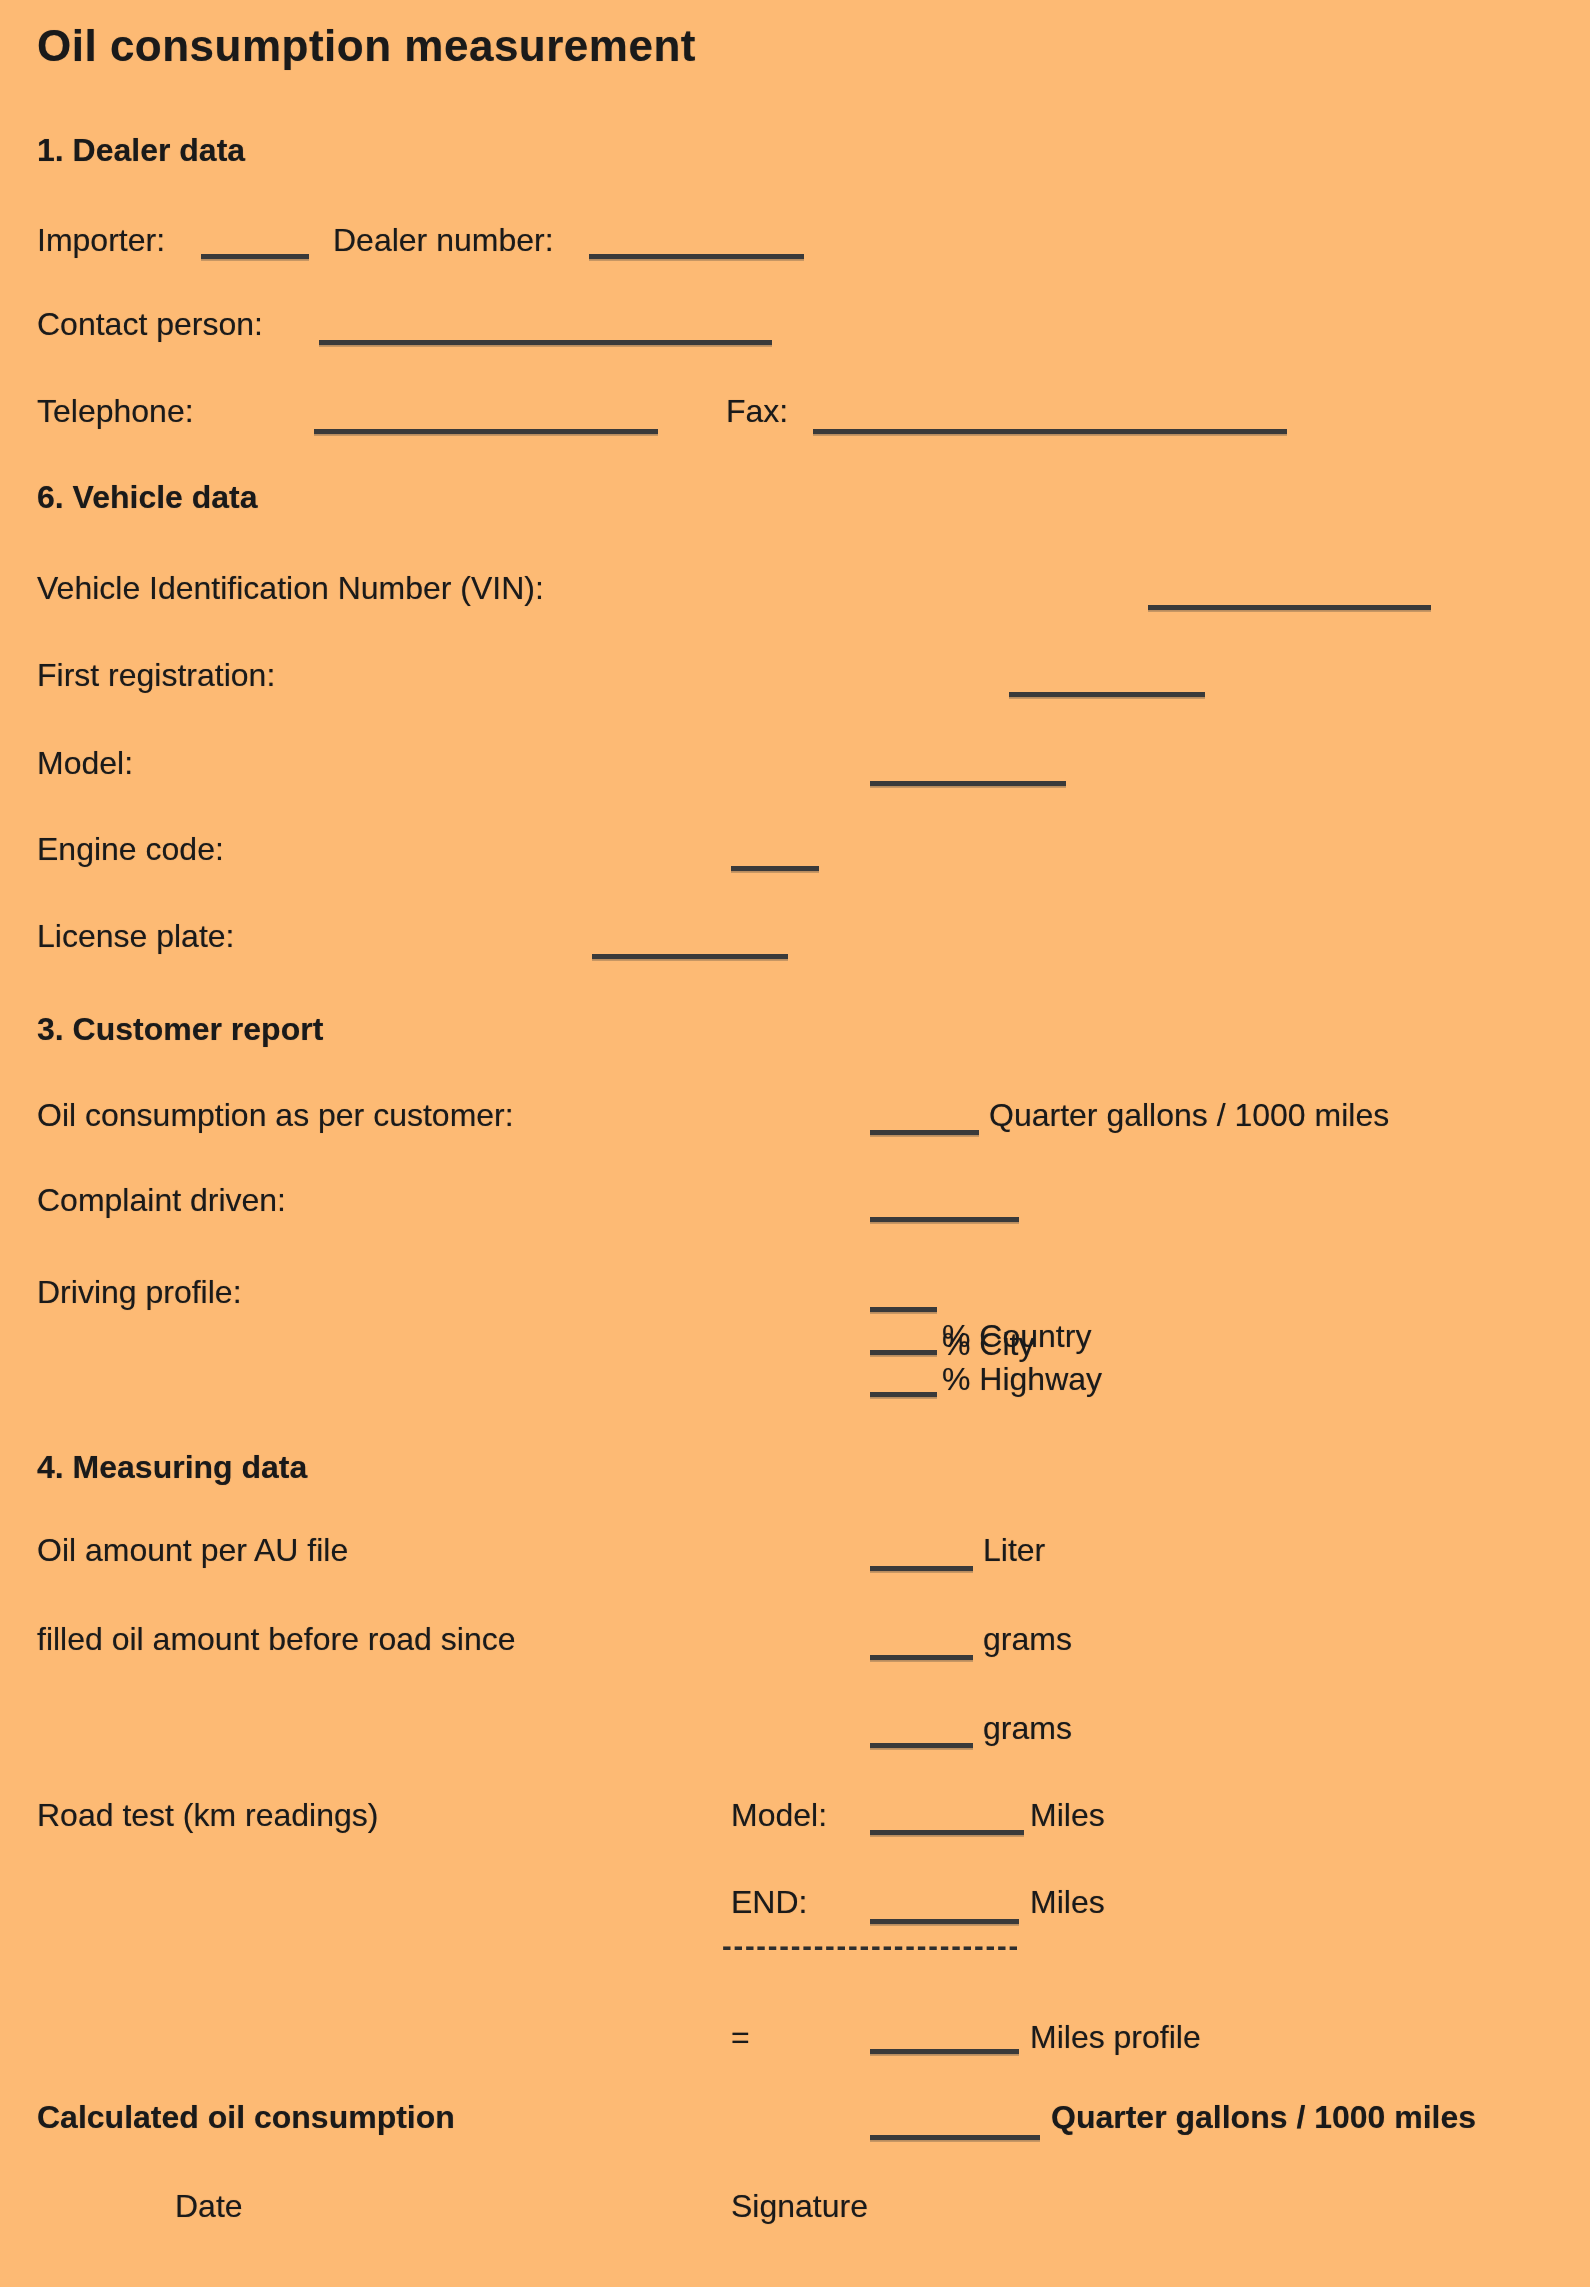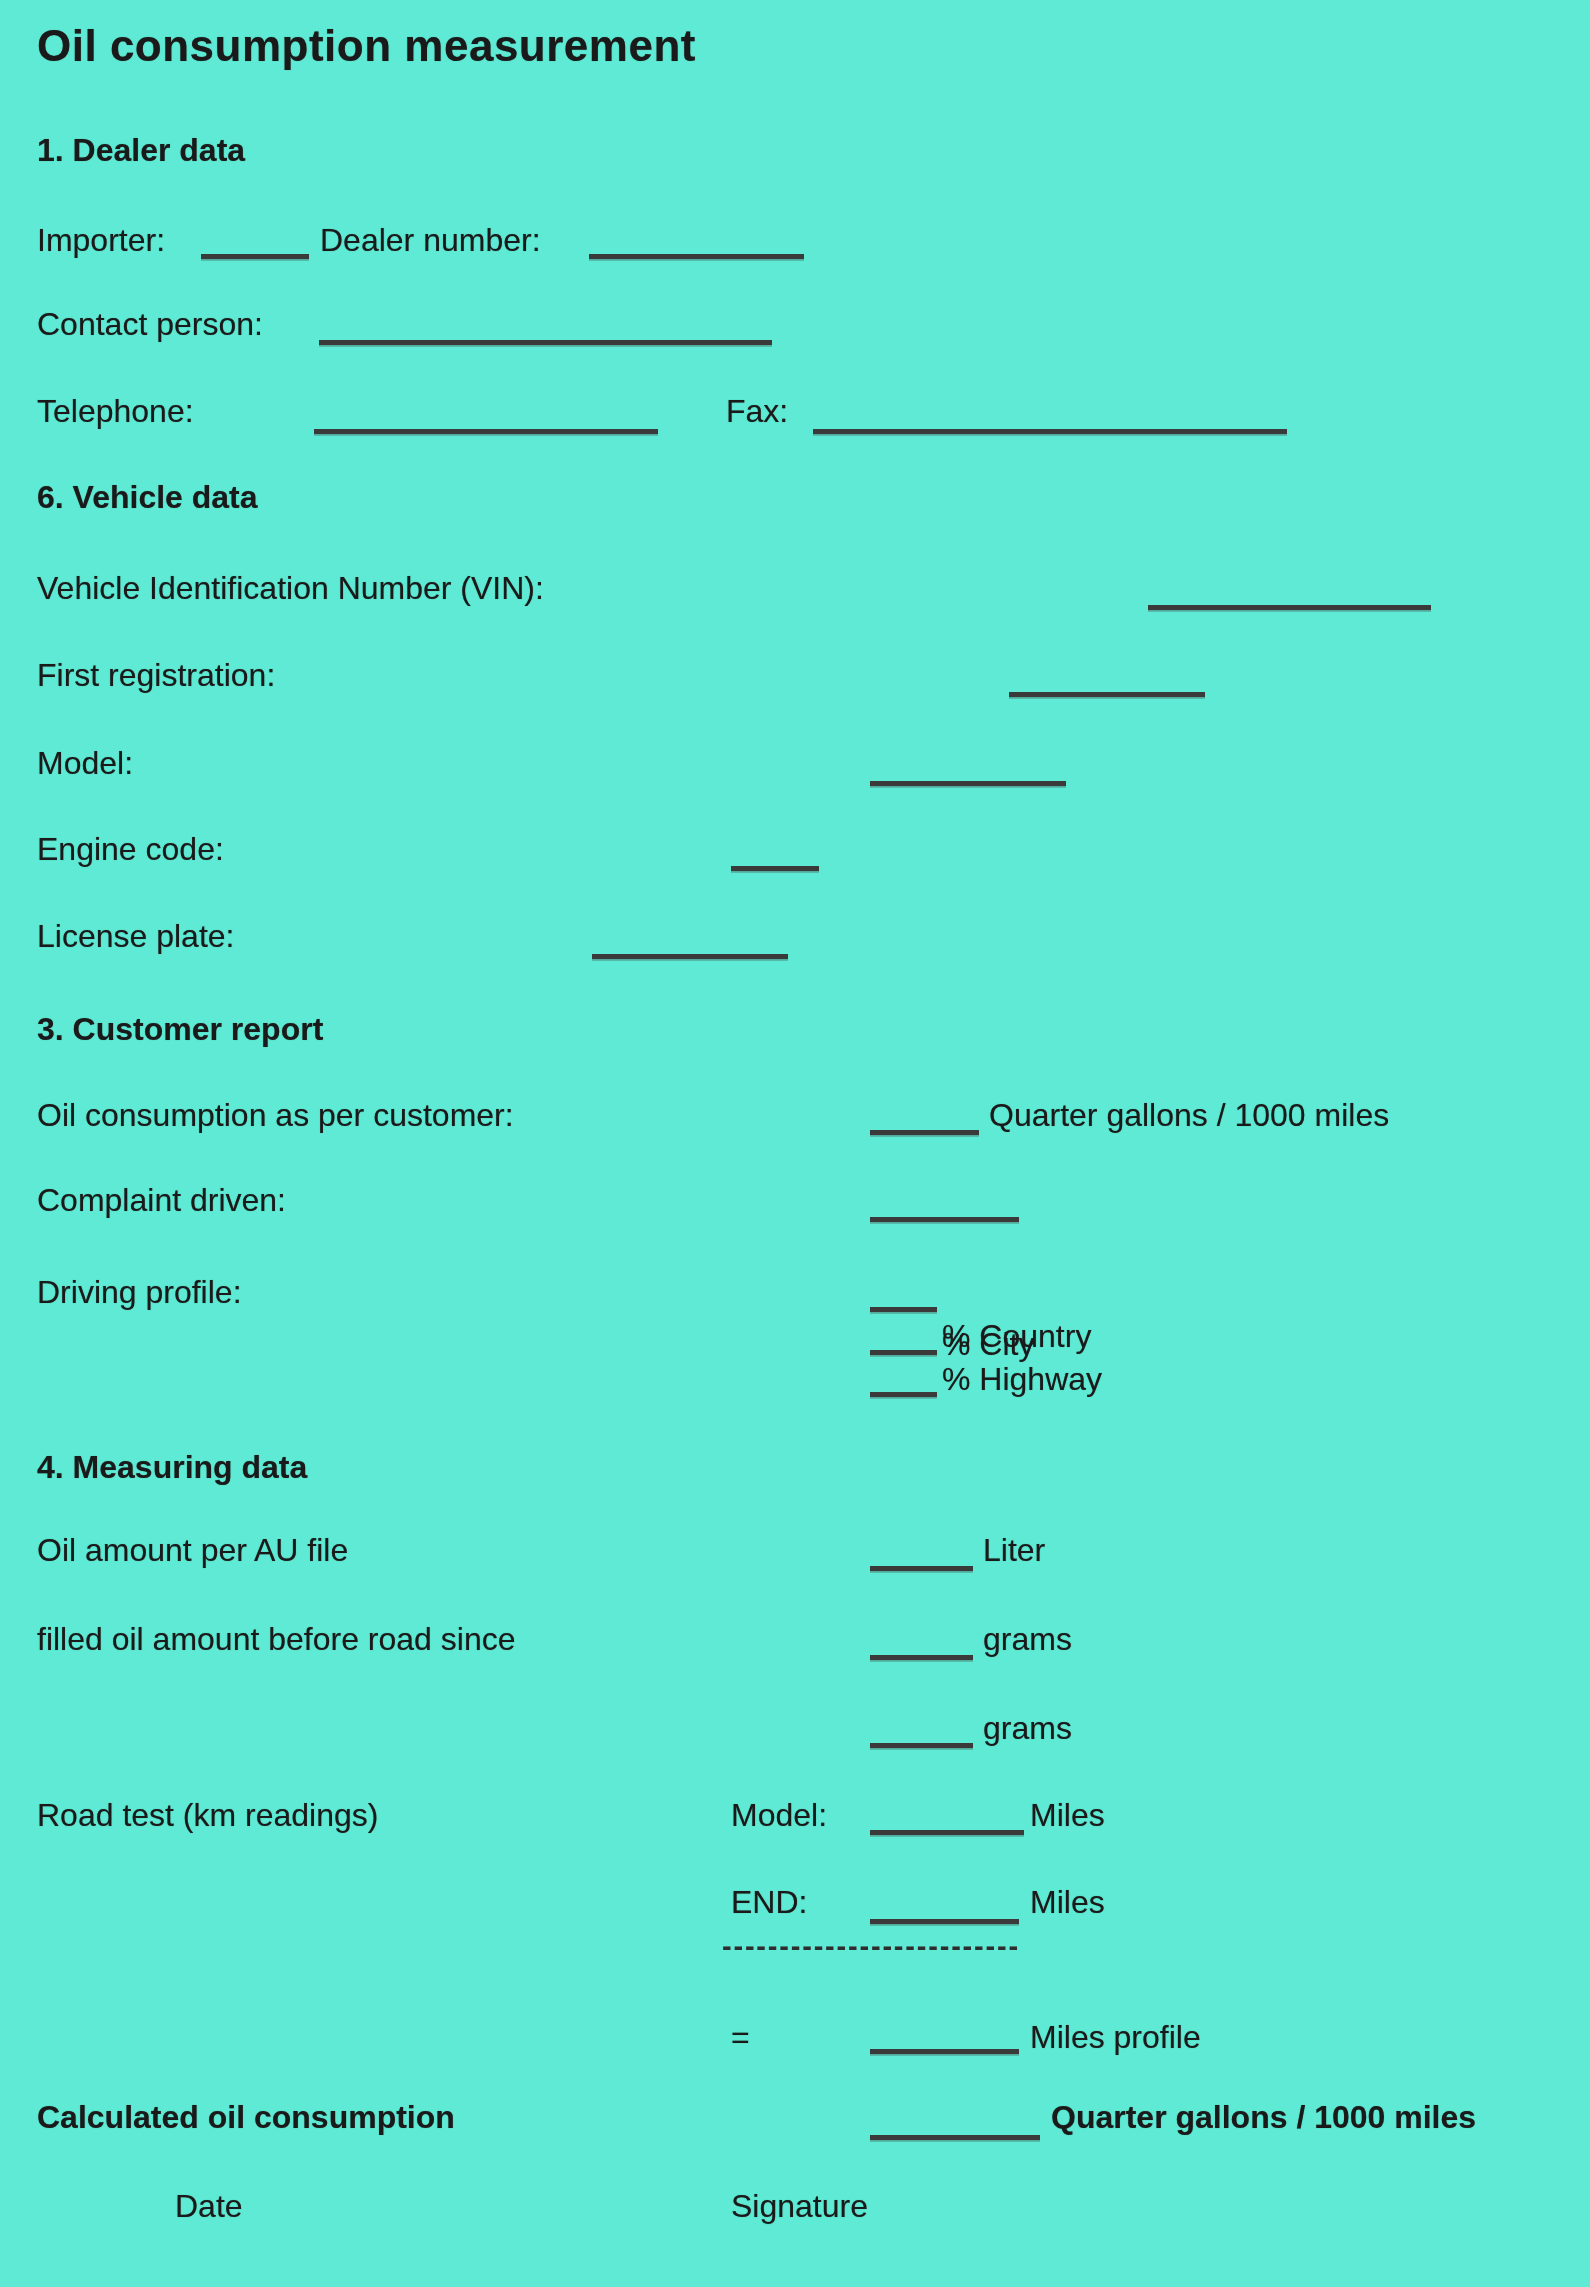"Oil consumption measurement" .page { background: #5eead4 -> #fdba74 }
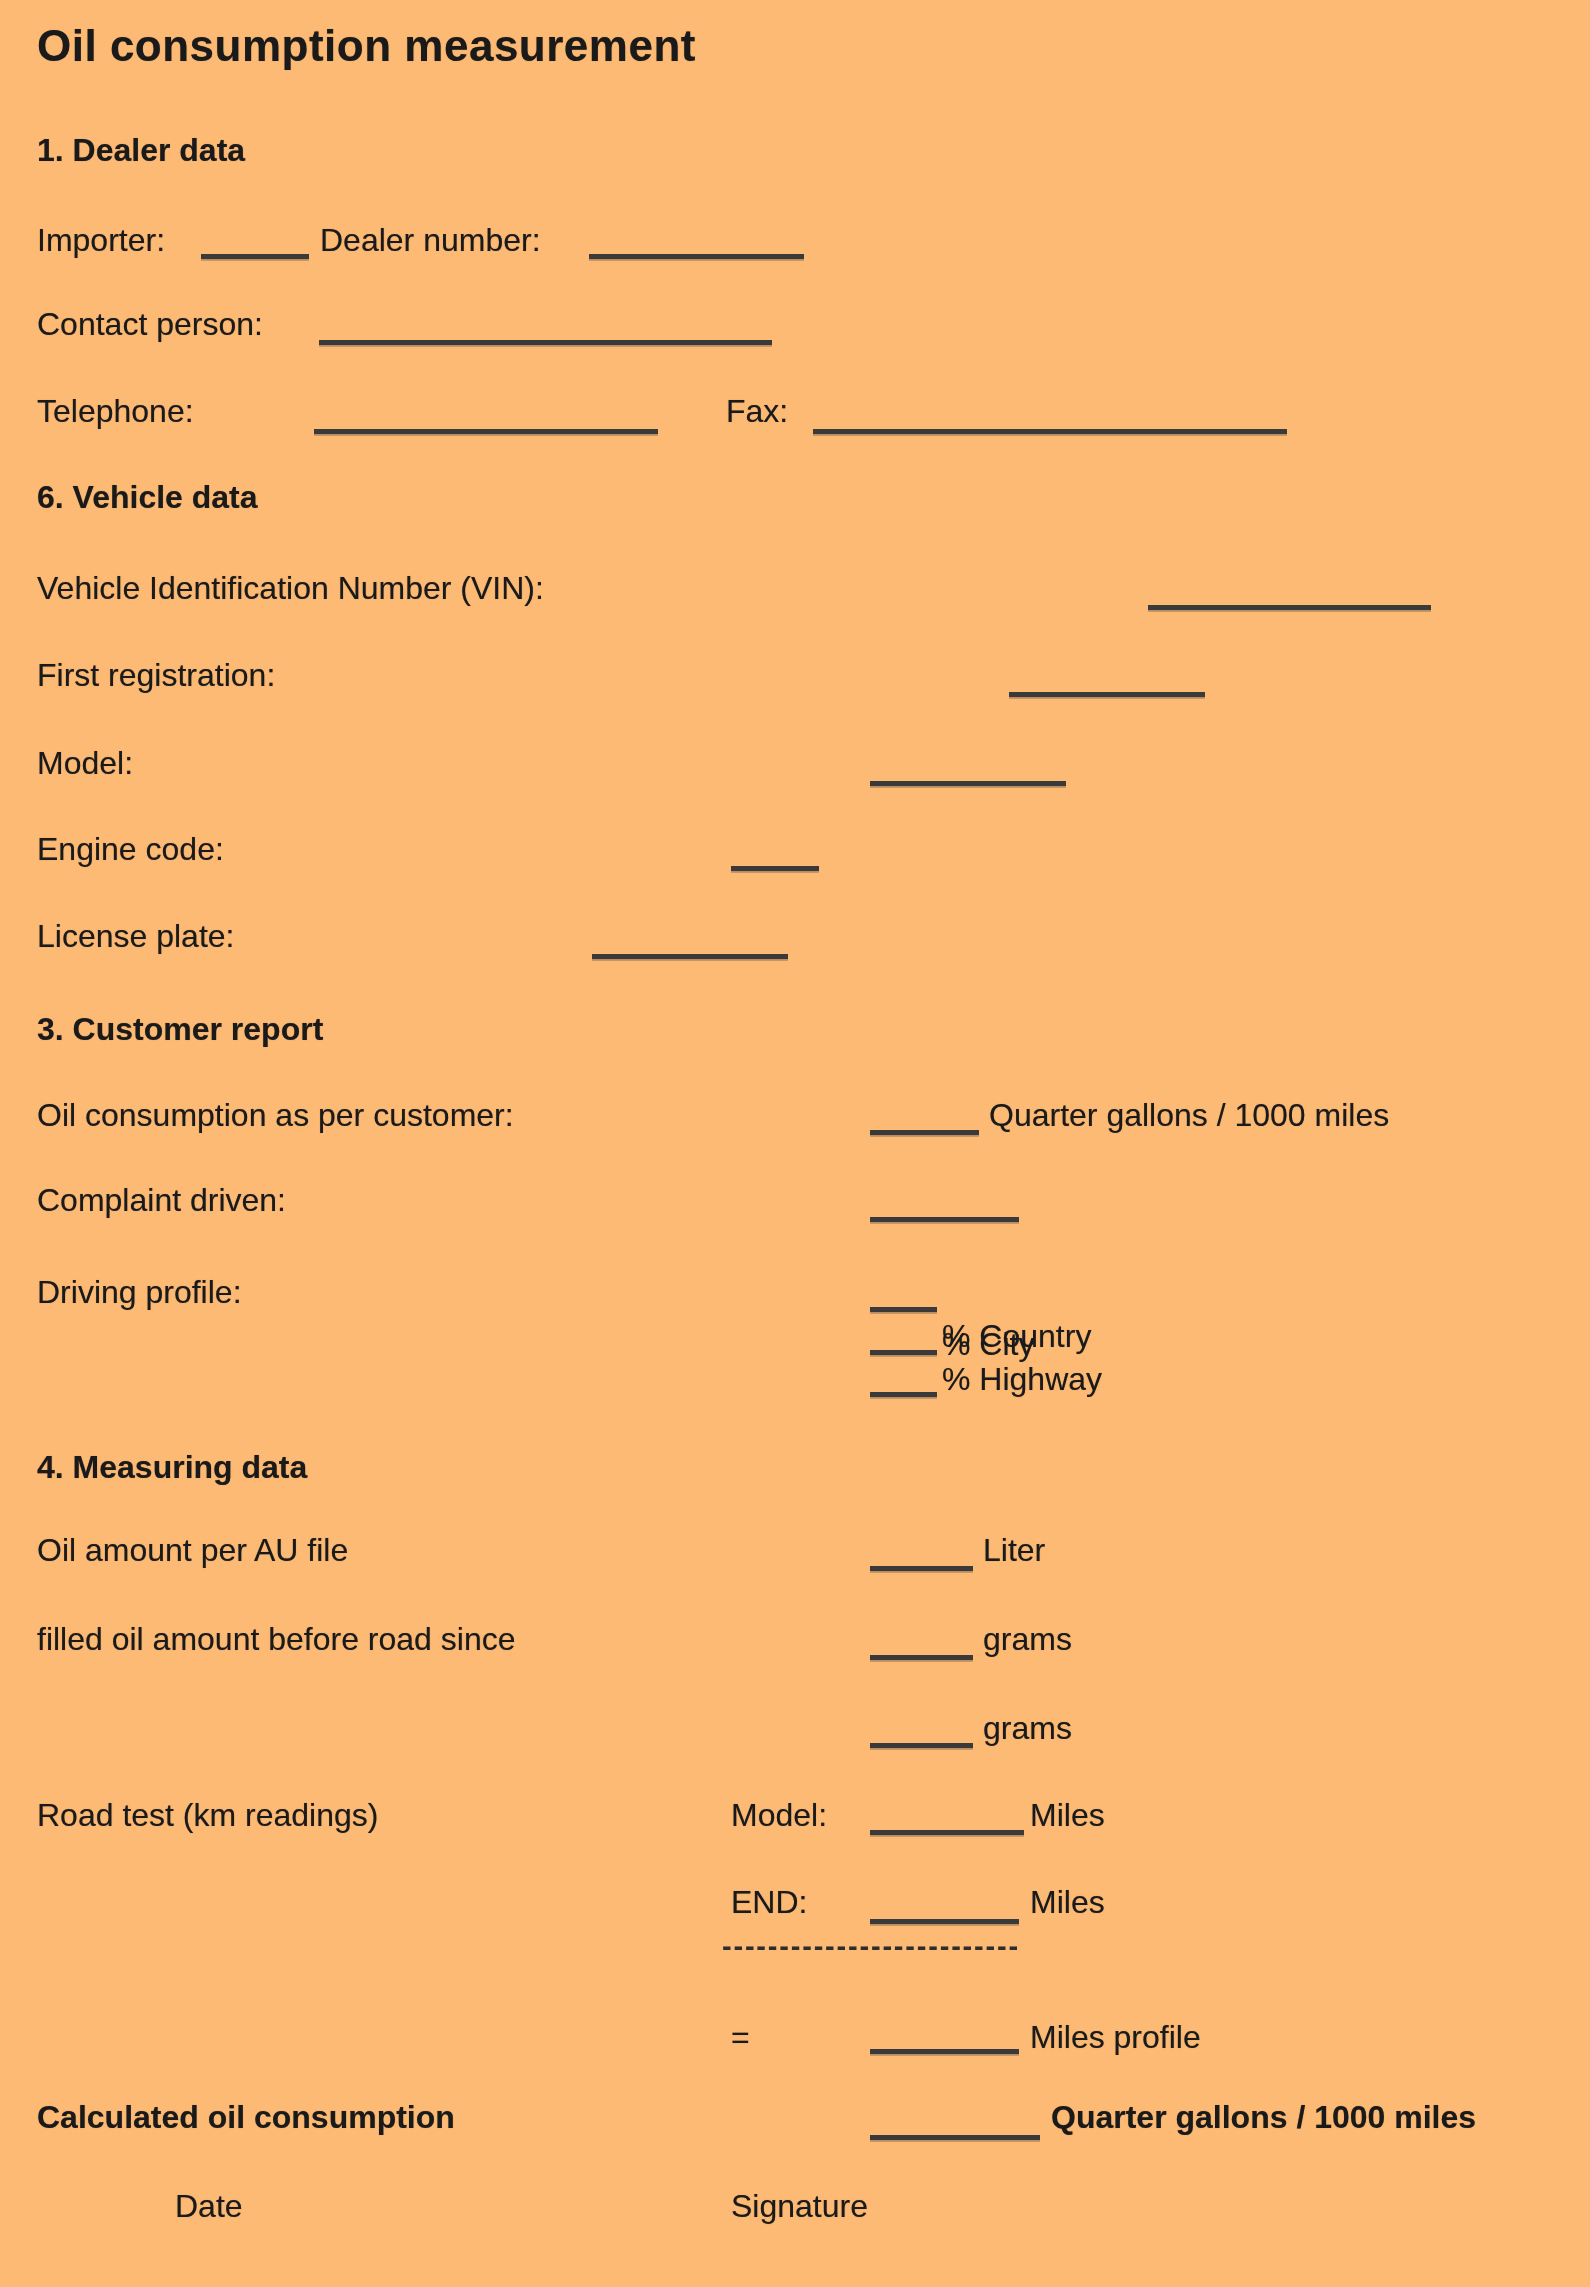"Dealer number:" div.lbl { left: 320px -> 333px }
